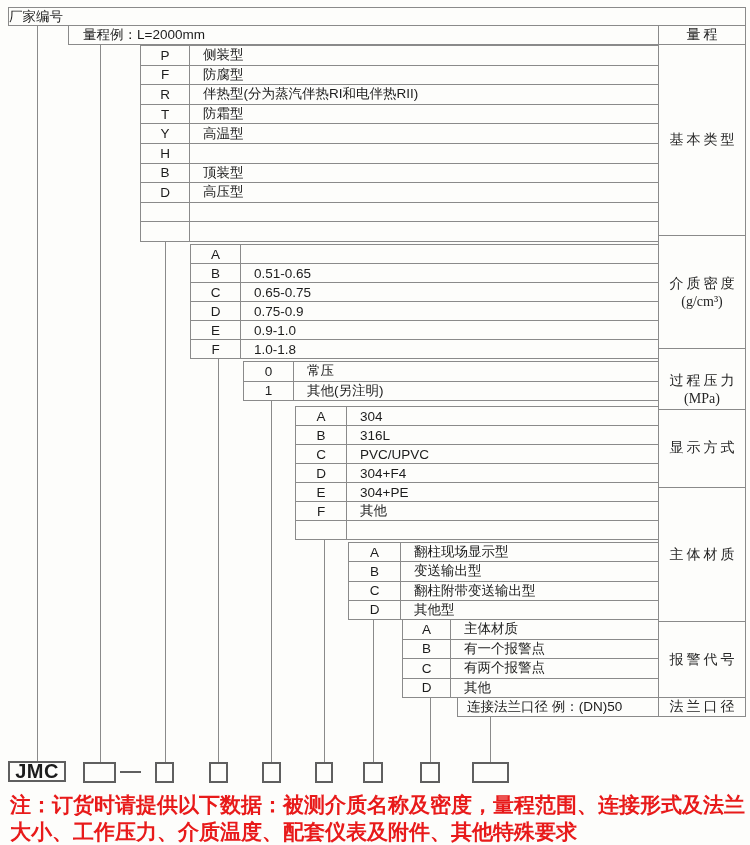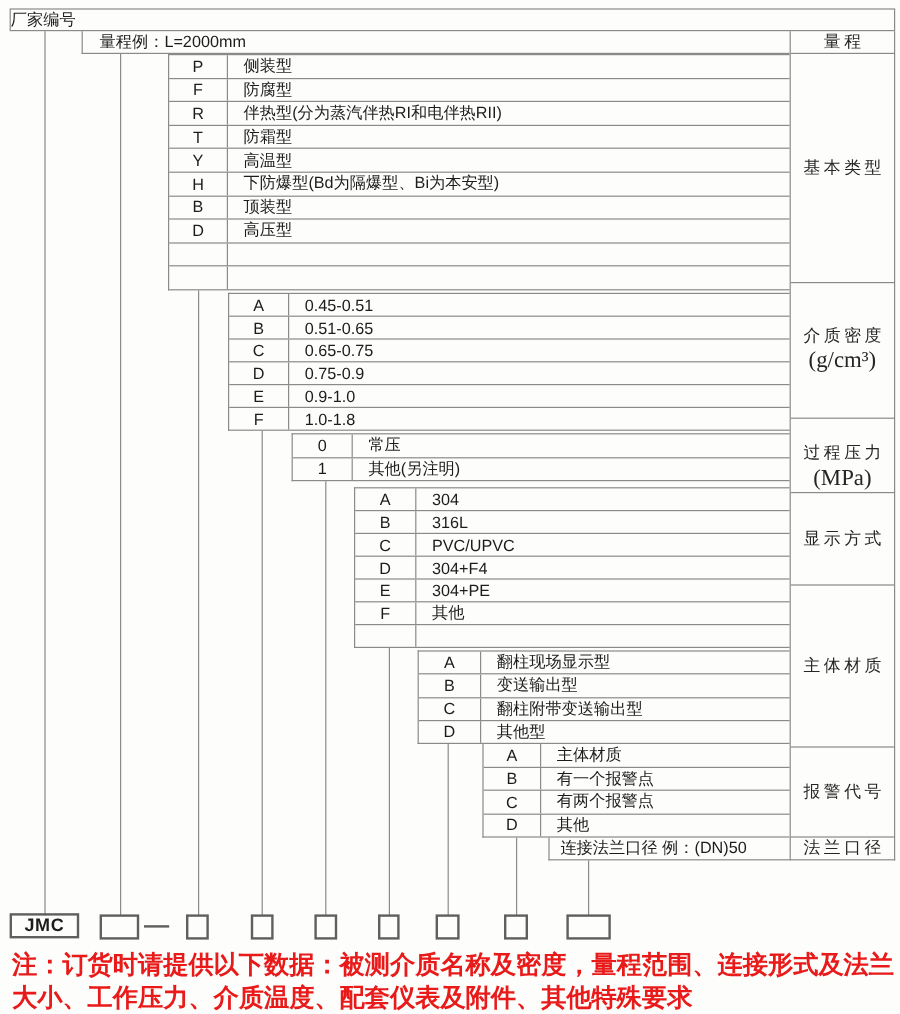"下防爆型(Bd为隔爆型、Bi为本安型)" div.desc-cell { html: <div>下防爆型(Bd为隔爆型、Bi为本安型)</div> -> none }
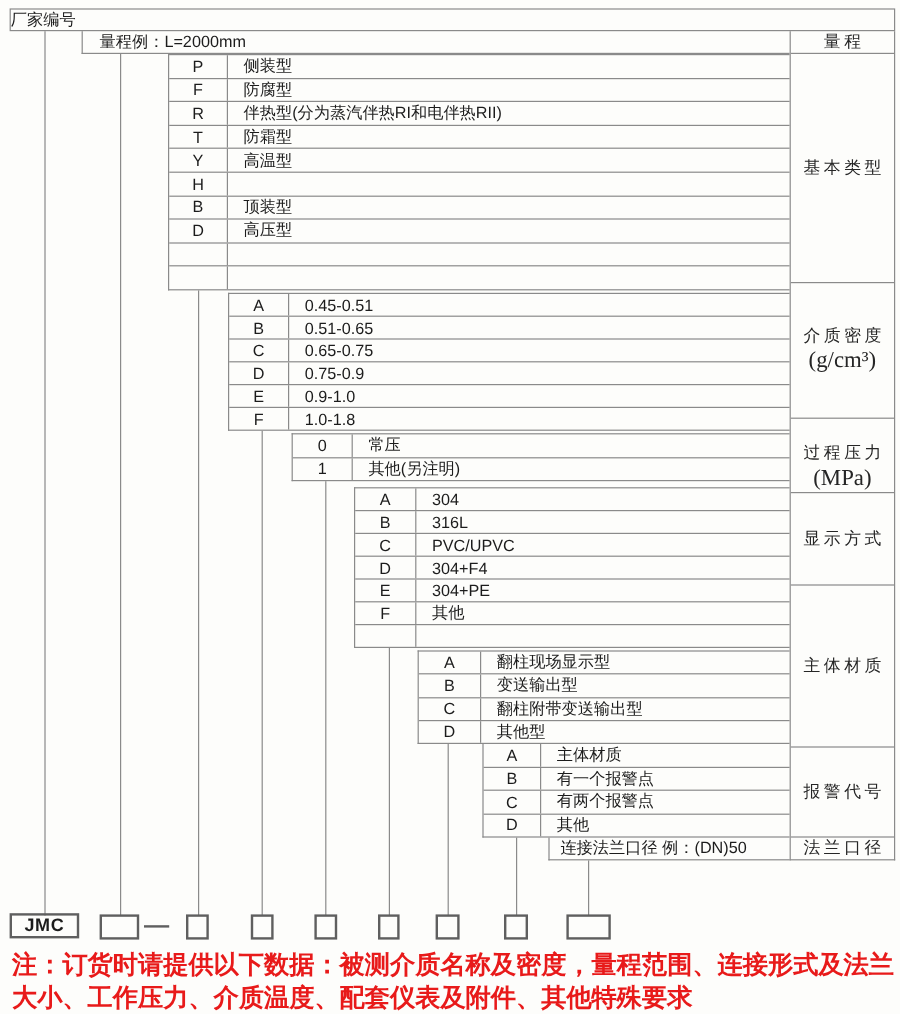"0.45-0.51" div.desc-cell { html: <div>0.45-0.51</div> -> none }
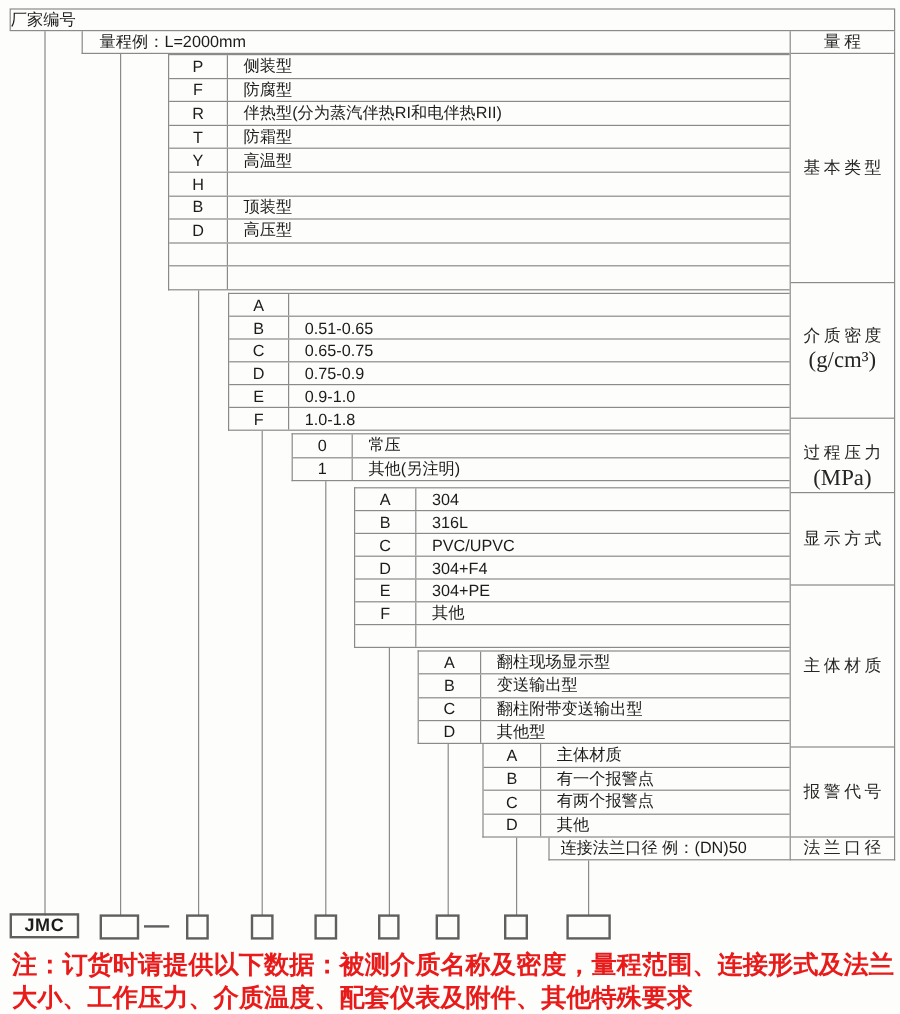"(g/cm³)" .label-cell .gsub { font-size: 19px -> 14px }
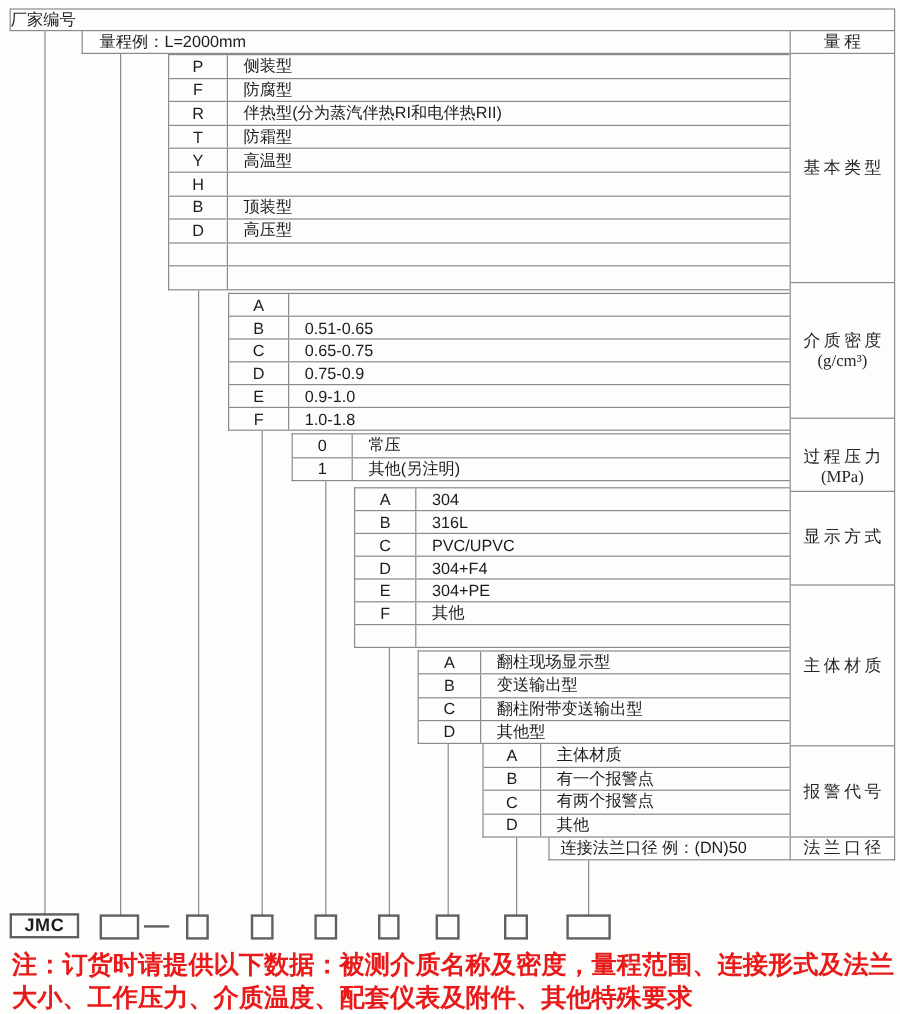"JMC" .jmc-box { font-size: 15px -> 20px }
